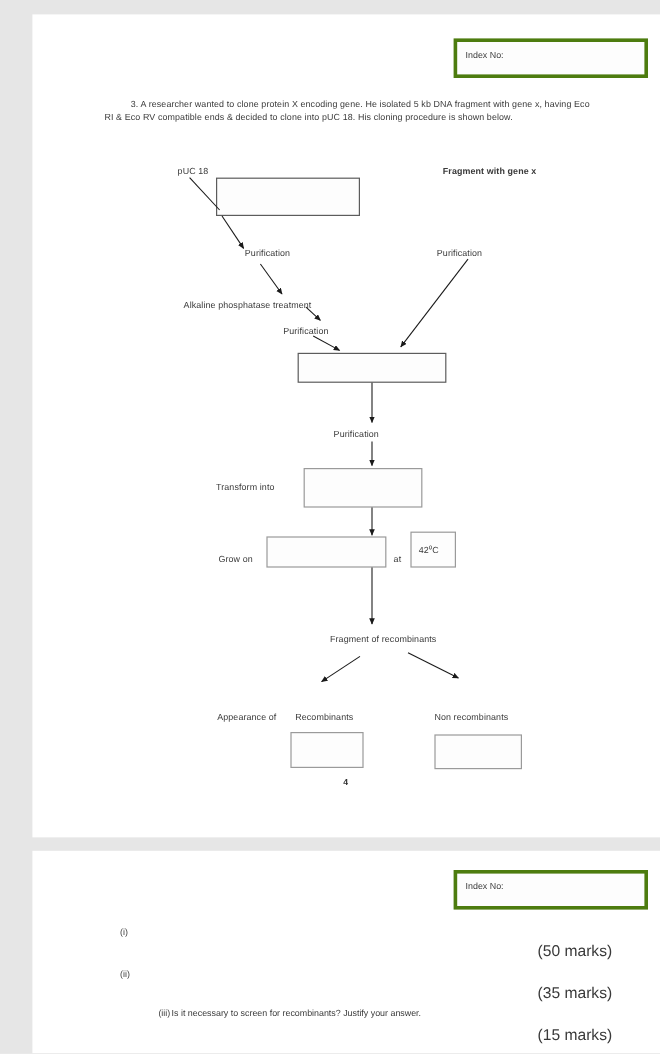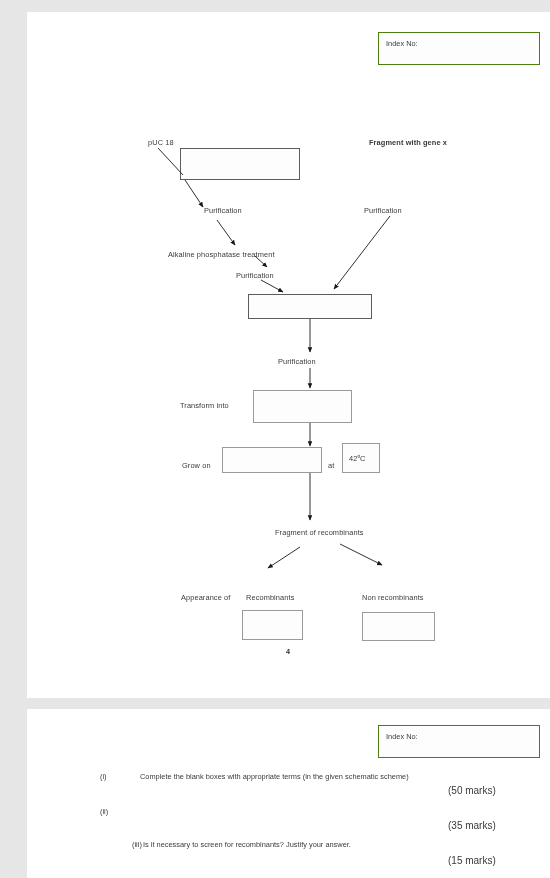"Index No:" .index-box { border: 1px solid #4d7c0f -> 3px solid #4d7c0f }
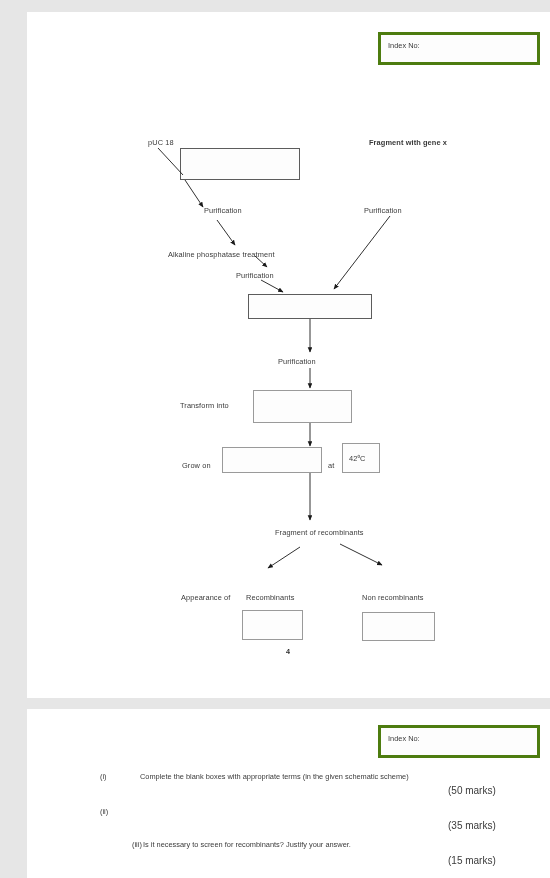"3. A researcher wanted to" div.txt { html: none -> <div>3. A researcher wanted to clone protein X encoding gene. He isolated 5 kb DNA fragment with gene x, having Eco RI &amp; Eco RV compatible ends &amp; decided to clone into pUC 18. His cloning procedure is shown below.</div> }
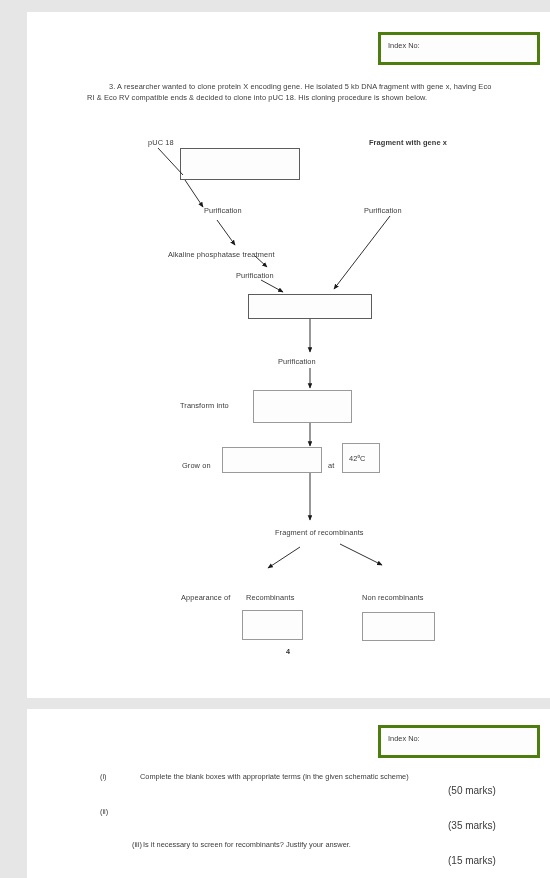"Alkaline phosphatase treatment" div.txt { left: 141px -> 126px }
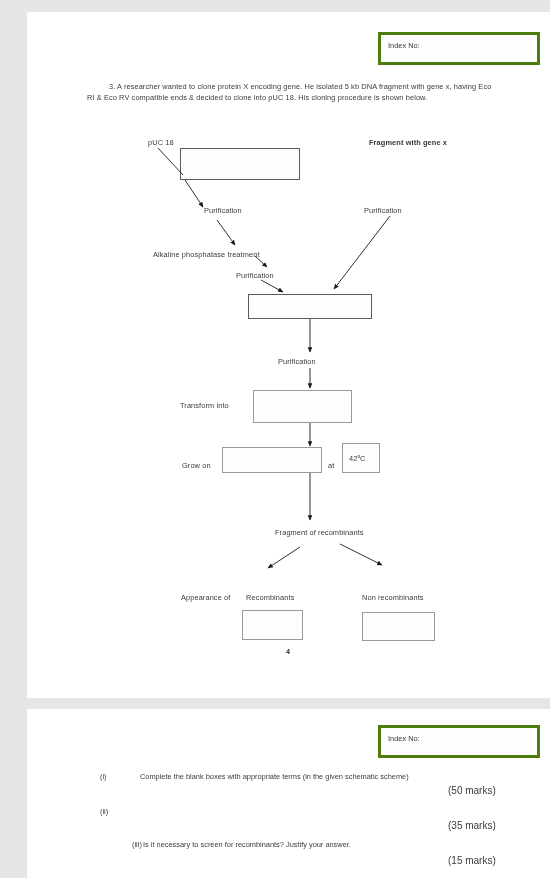"Complete the blank boxes with" div.q-text { html: <div>Complete the blank boxes with appropriate terms (in the given schematic scheme)</div> -> none }
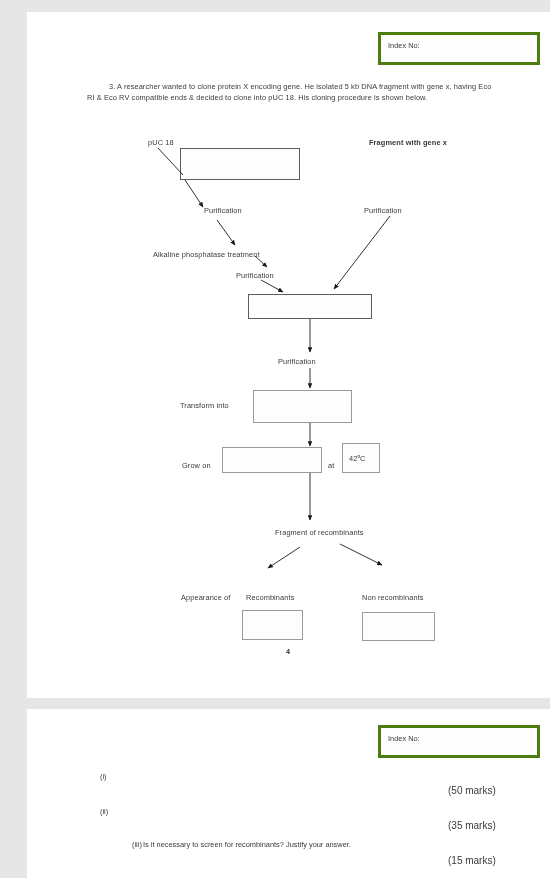"(50 marks)" .q-marks { font-size: 10px -> 13px }
